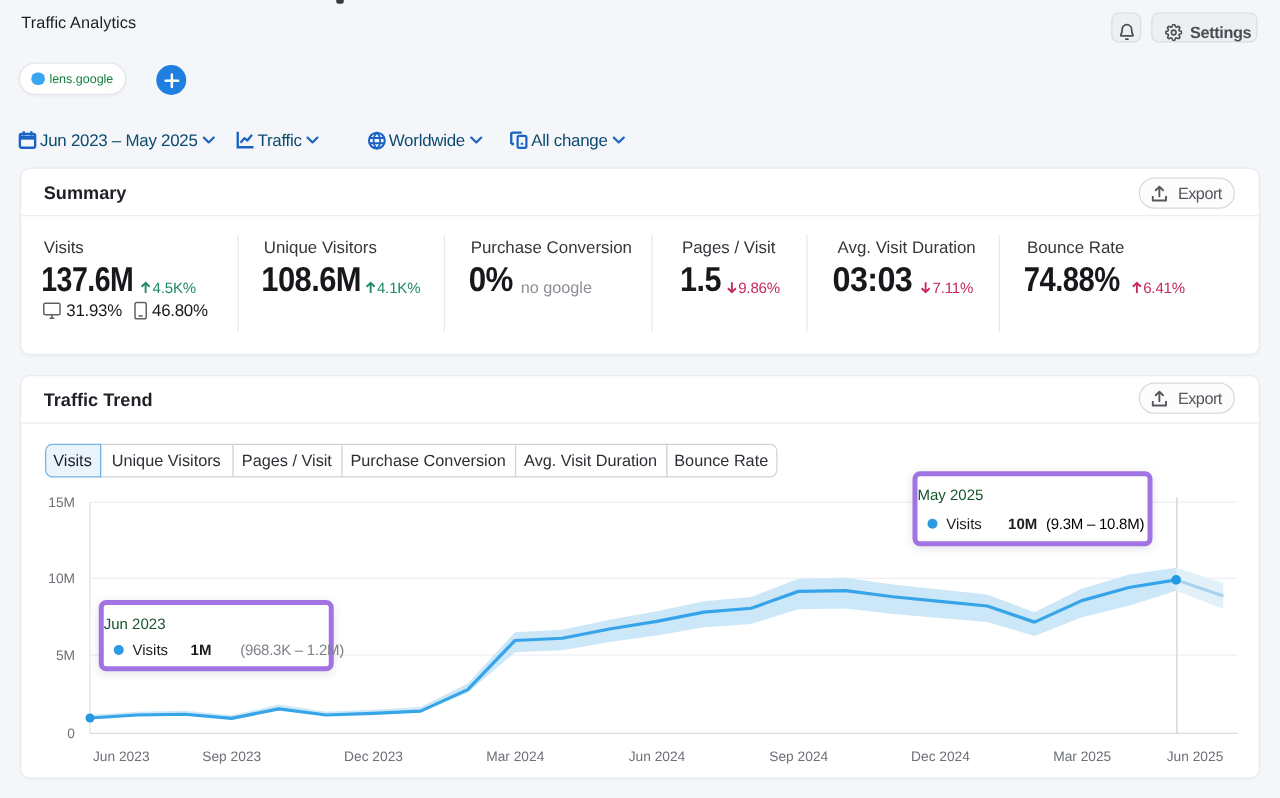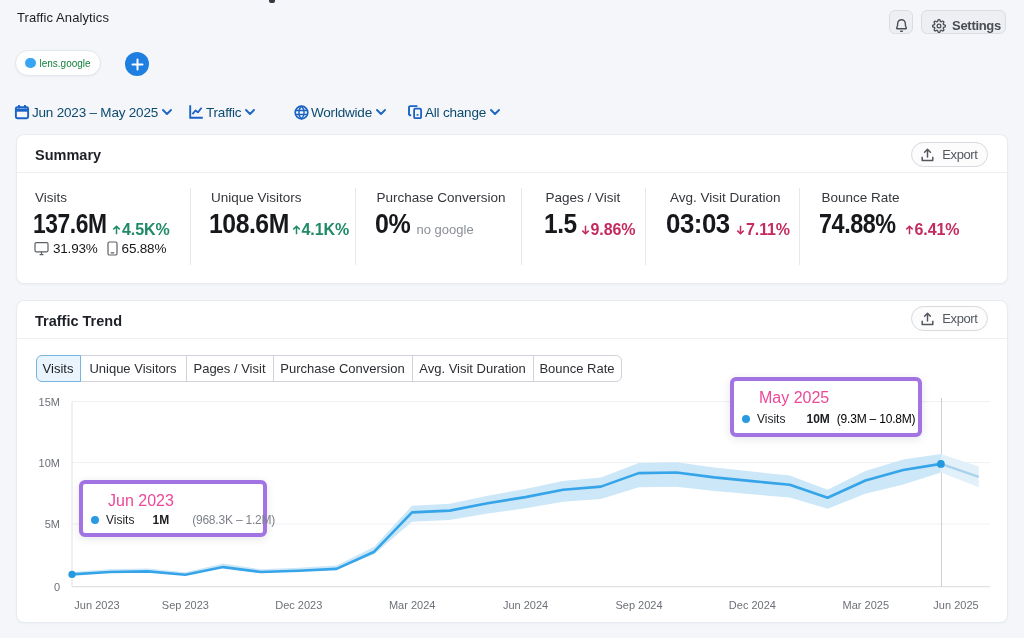"4.5K%" .delta { font-size: 16px -> 12px; font-weight: bold -> normal }
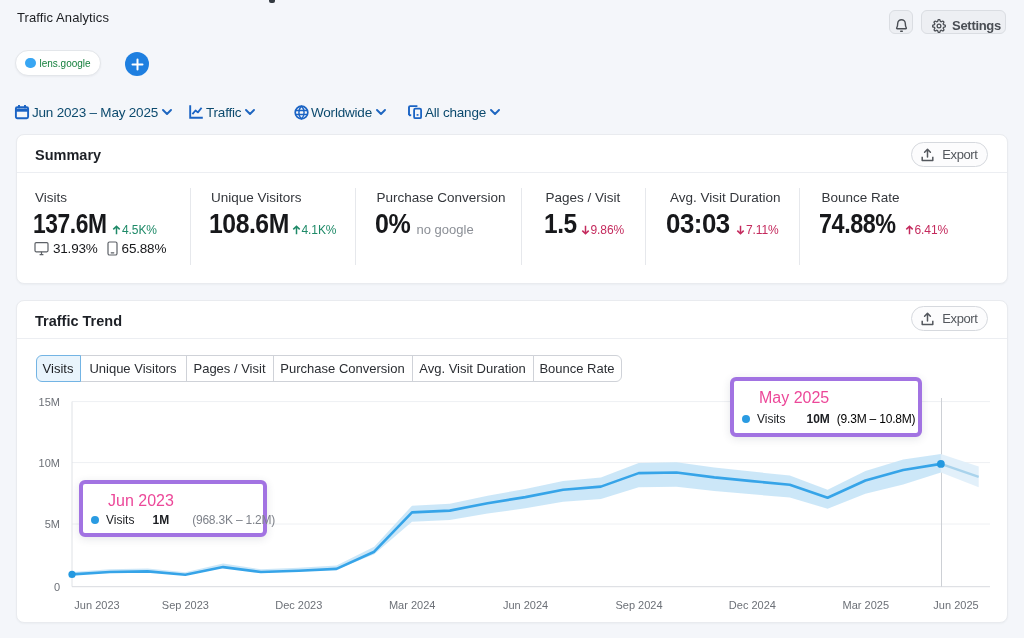"65.88%" span { text: 65.88% -> 46.80% }
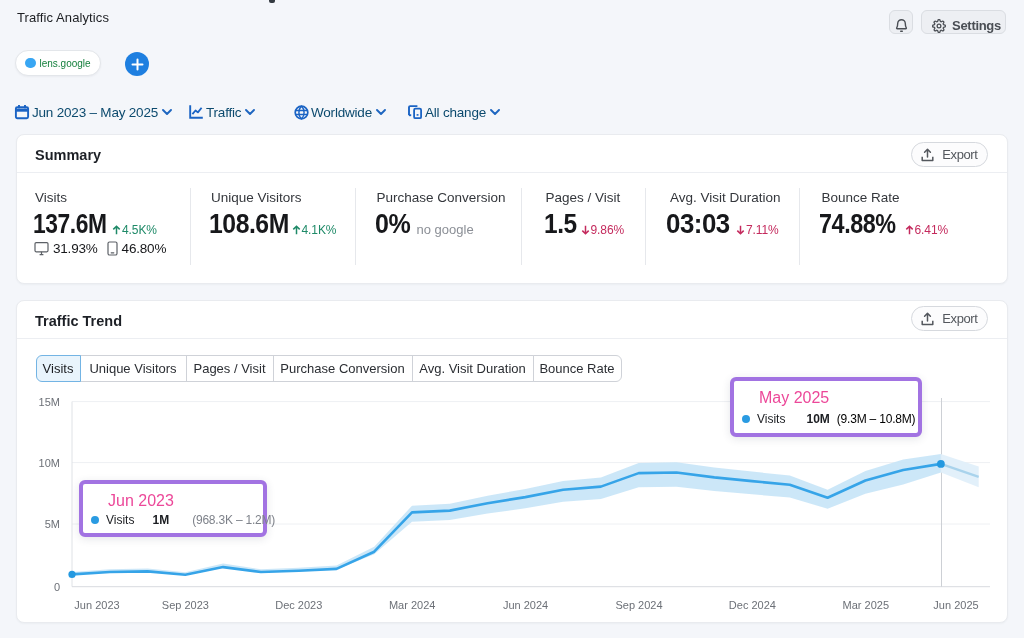"May 2025" .tt-date { color: #ec4899 -> #14532d; font-size: 16px -> 12px; left: 25px -> 0 }
